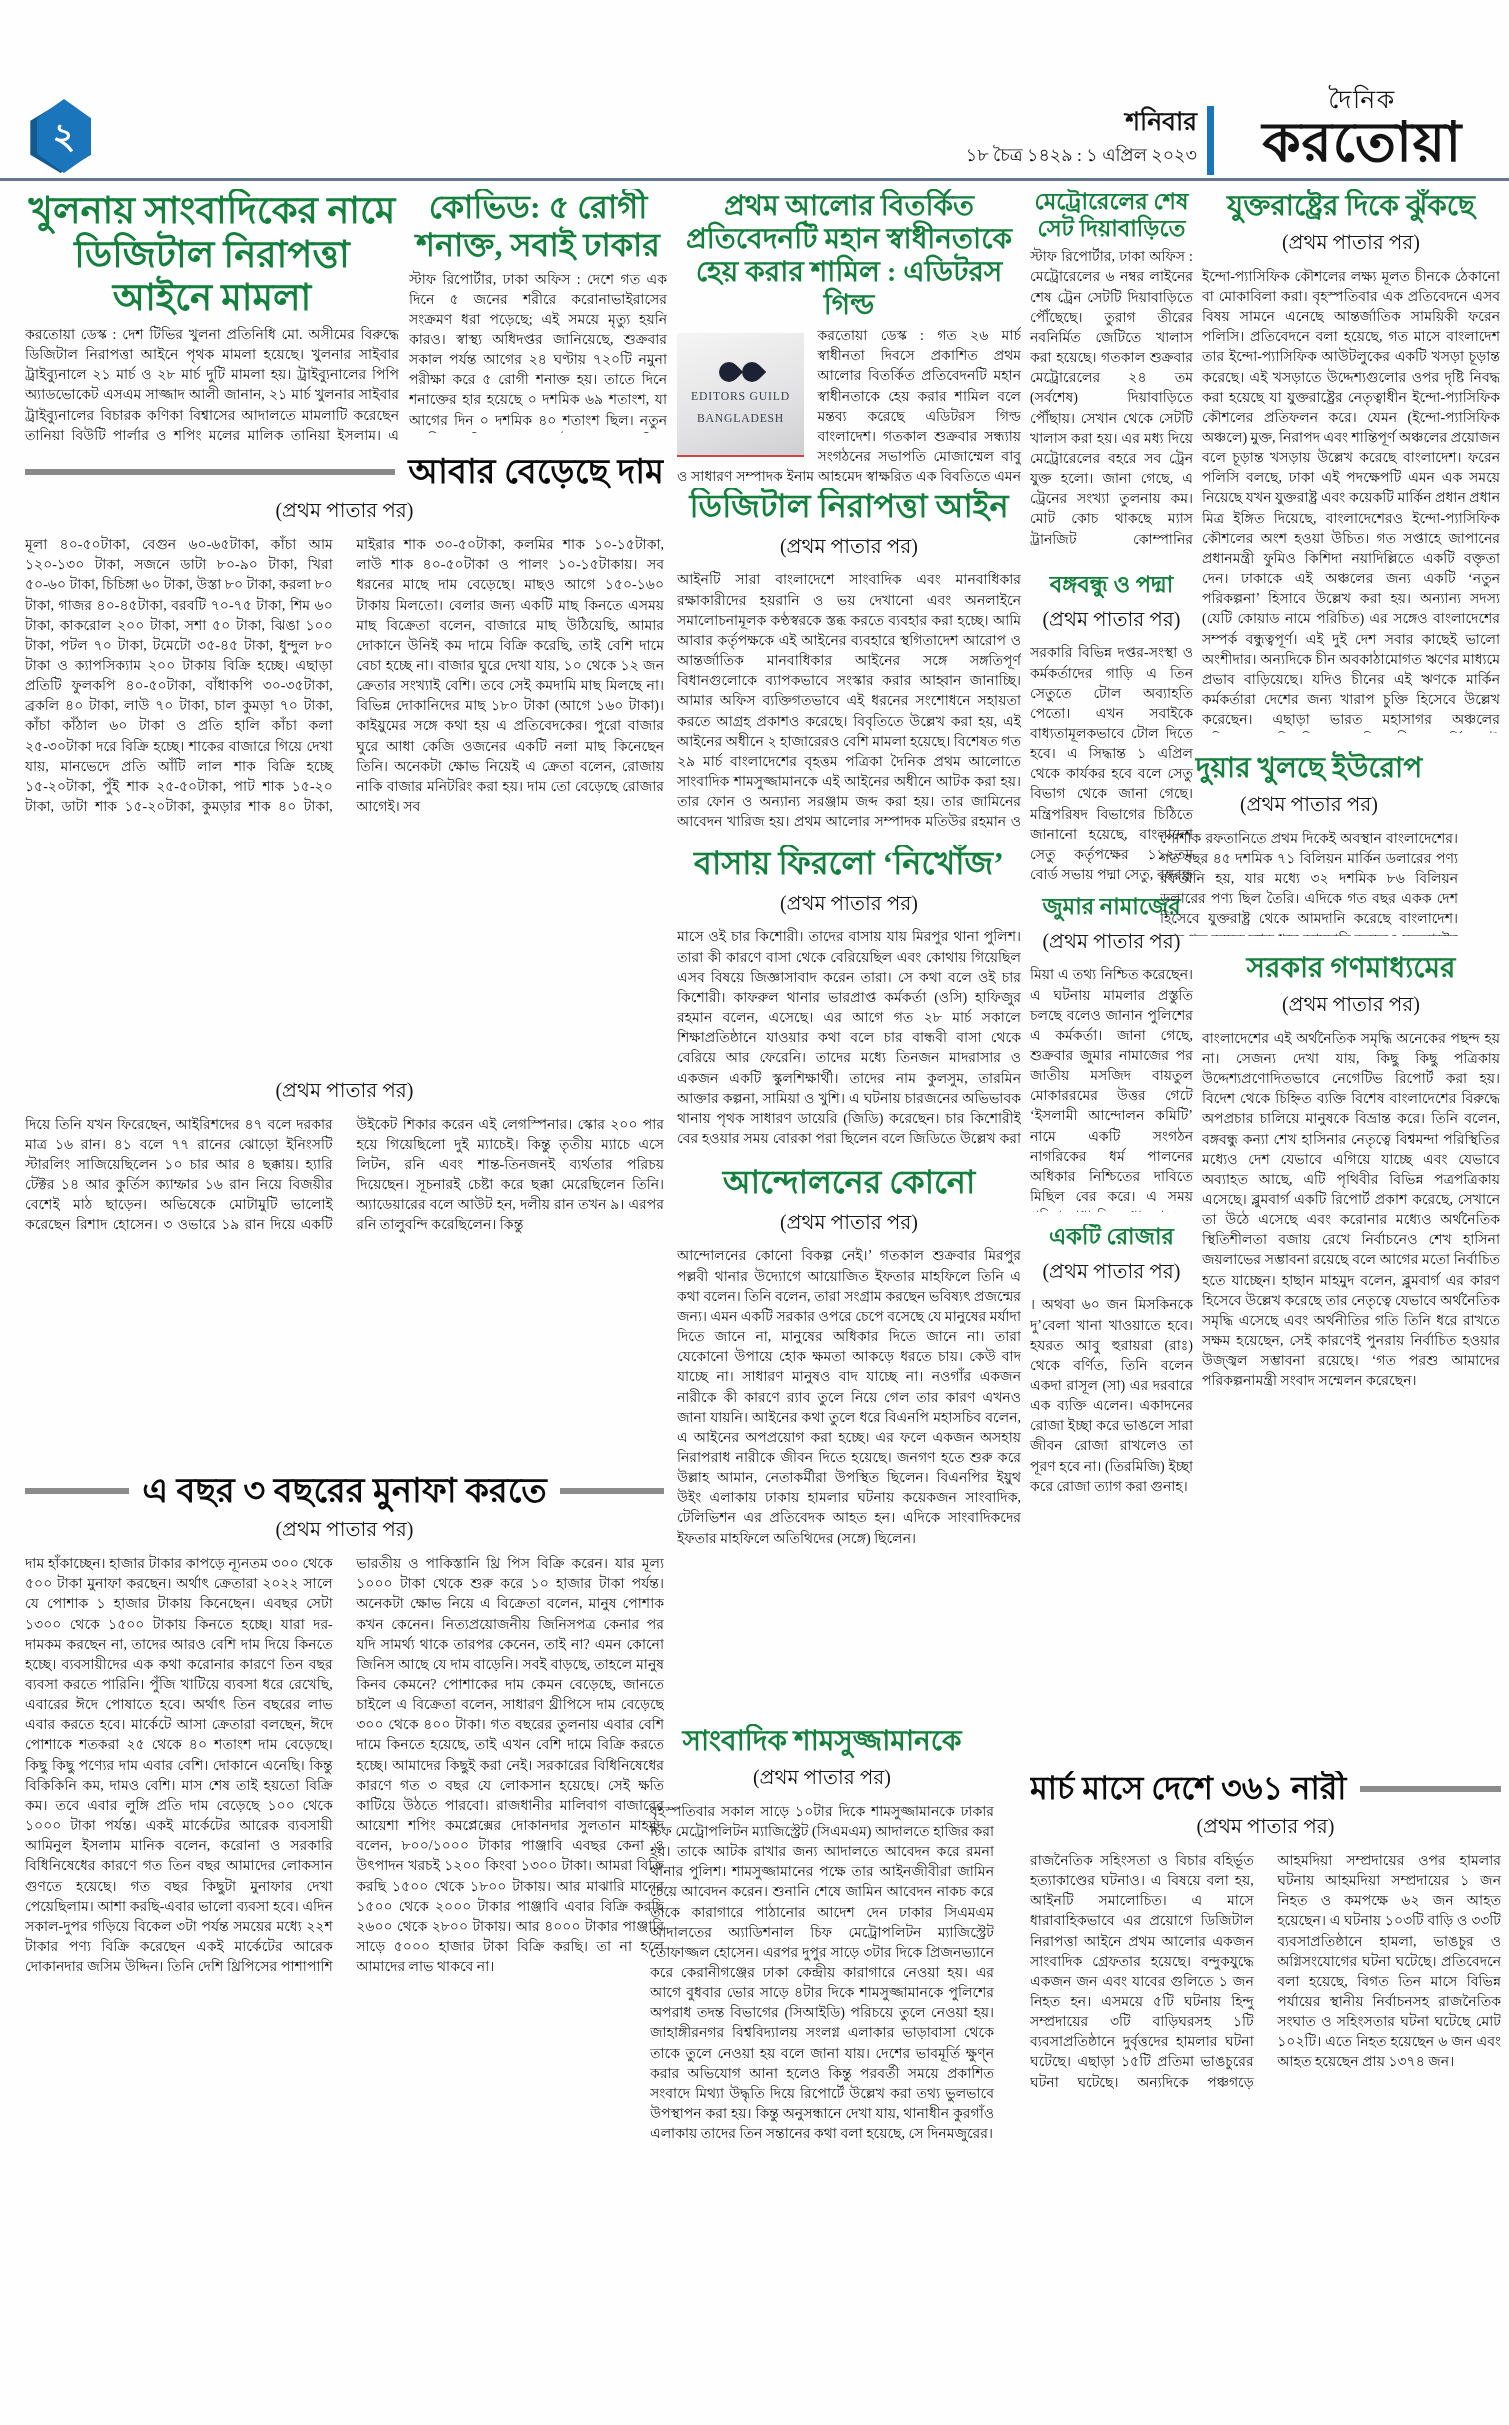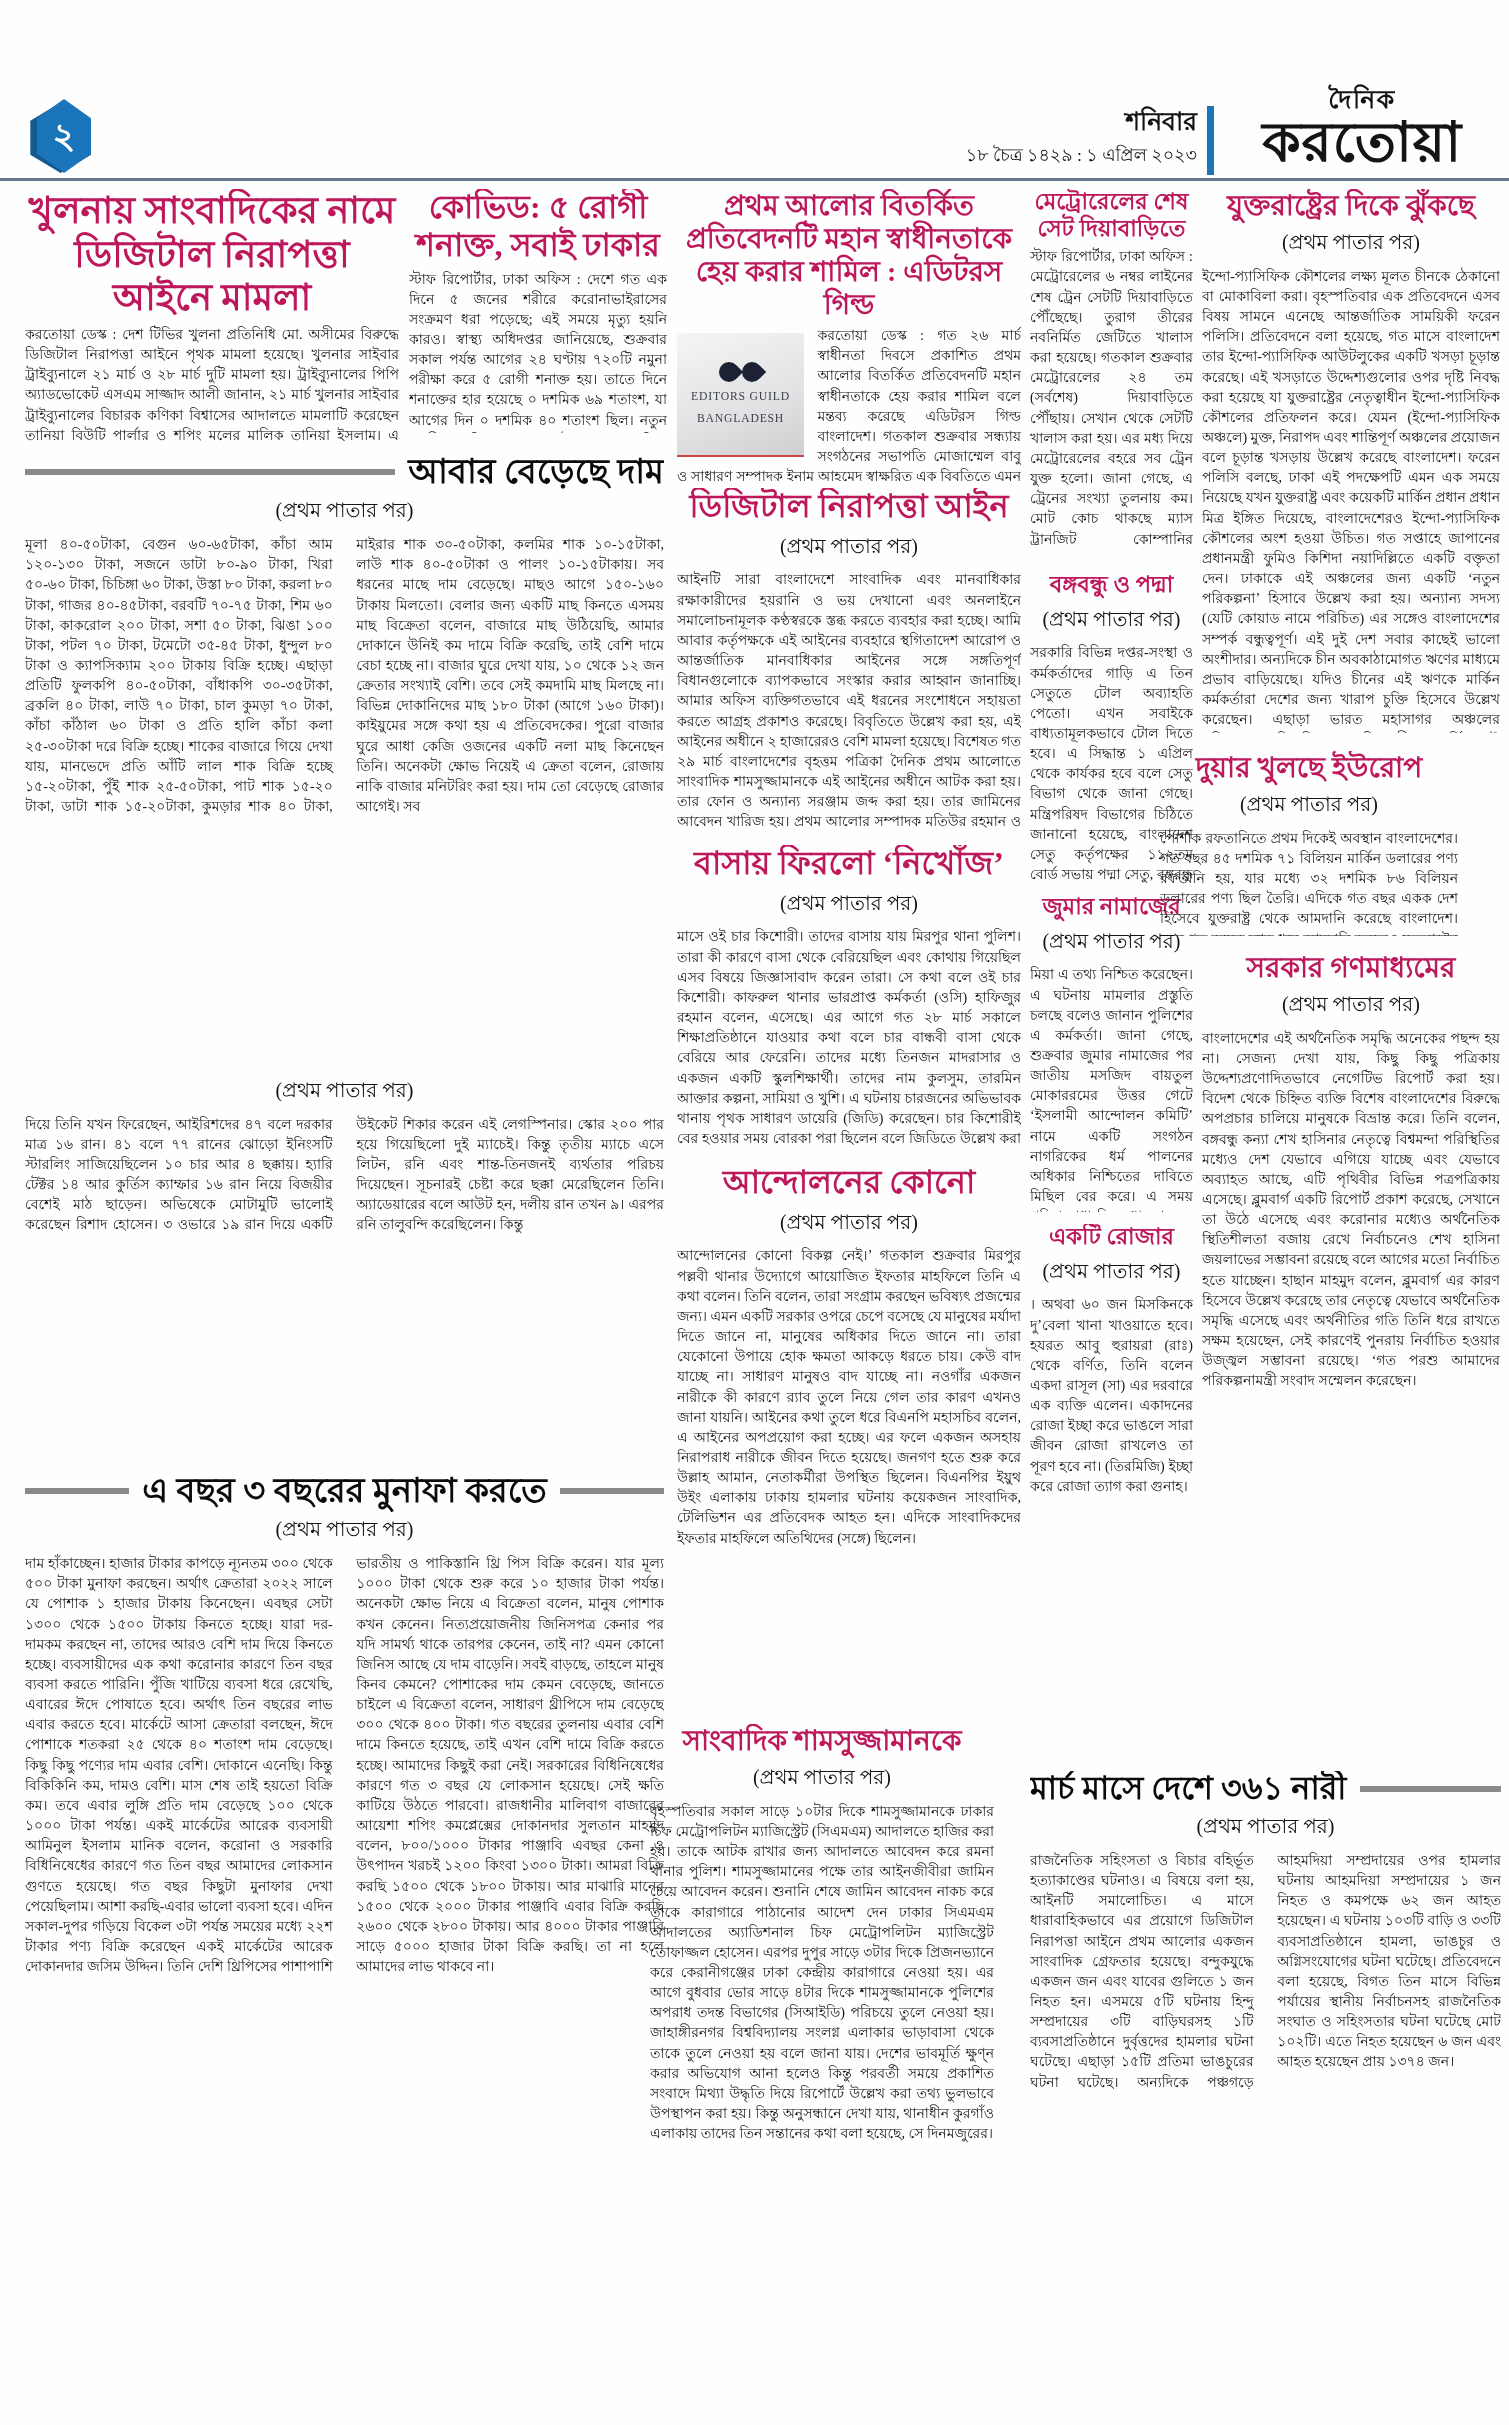"দৈনিক" .logo-top { font-weight: 700 -> 400 }
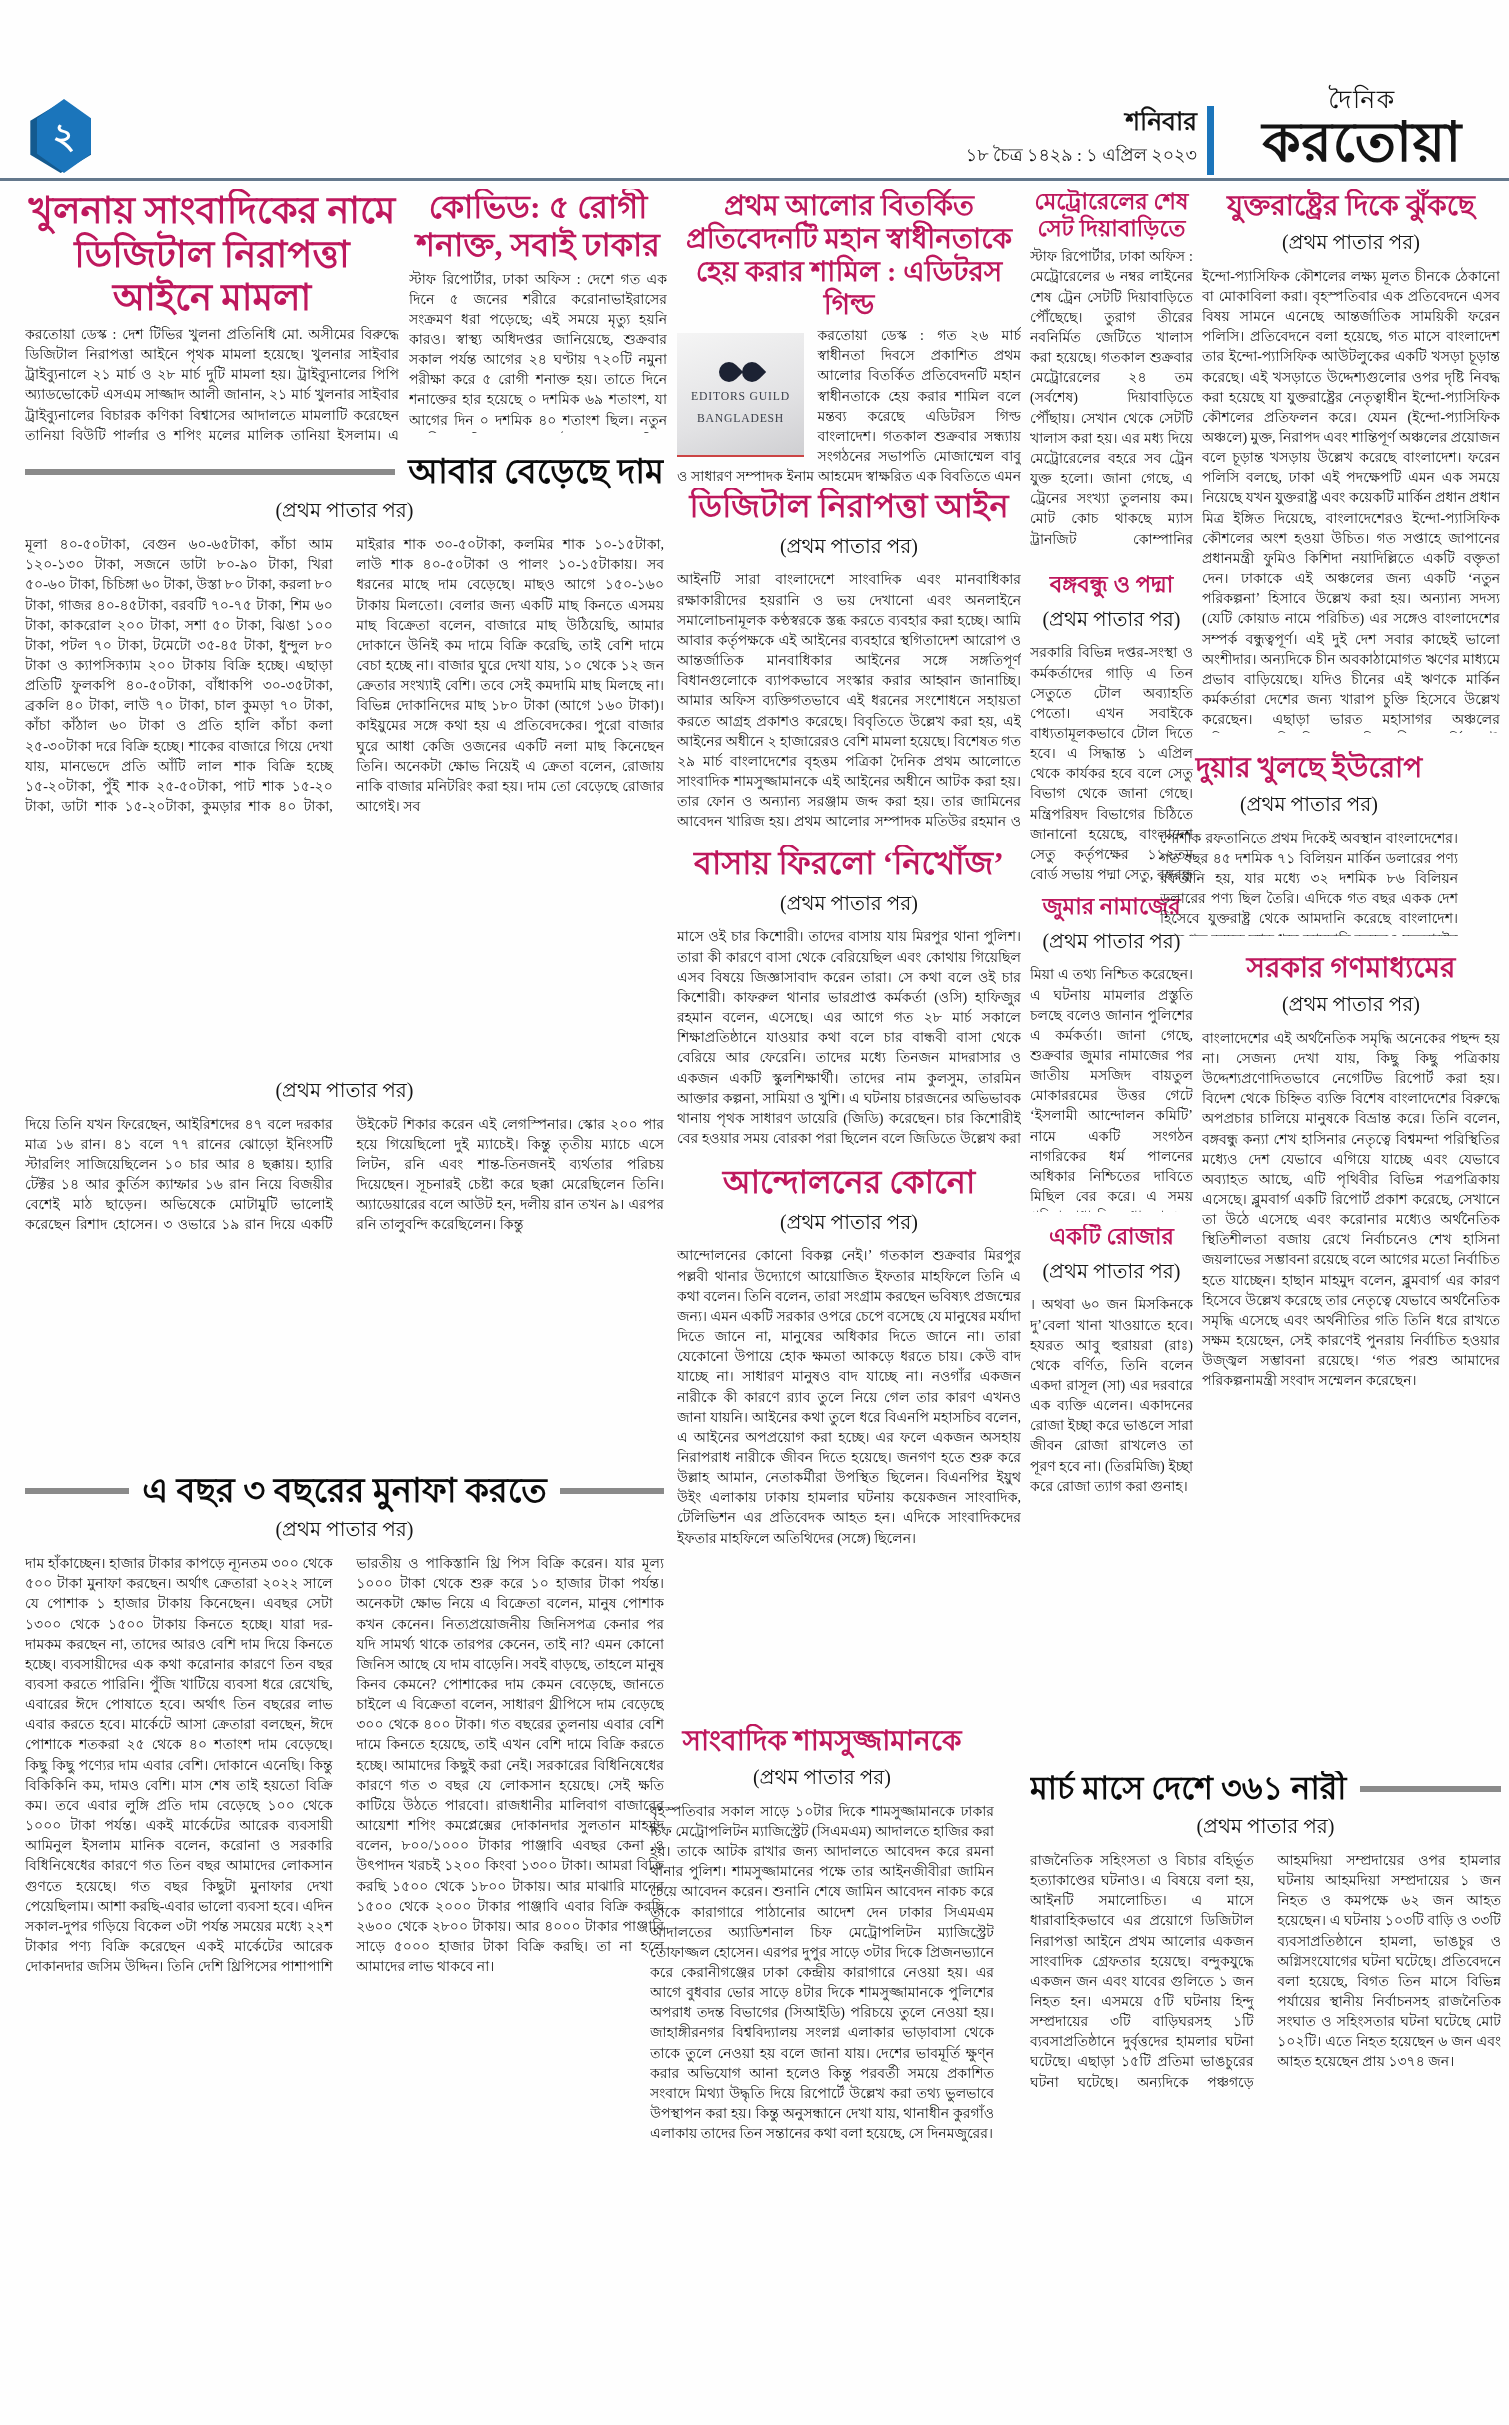"খুলনায় সাংবাদিকের নামে ডিজিটাল" .headline { color: #be185d -> #15803d }
